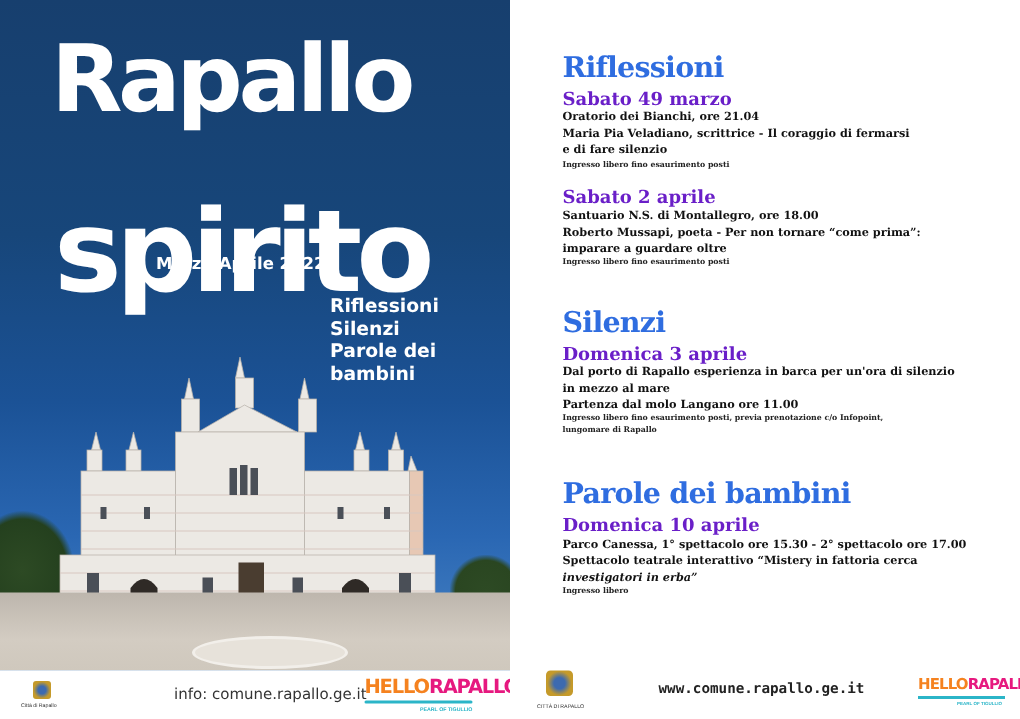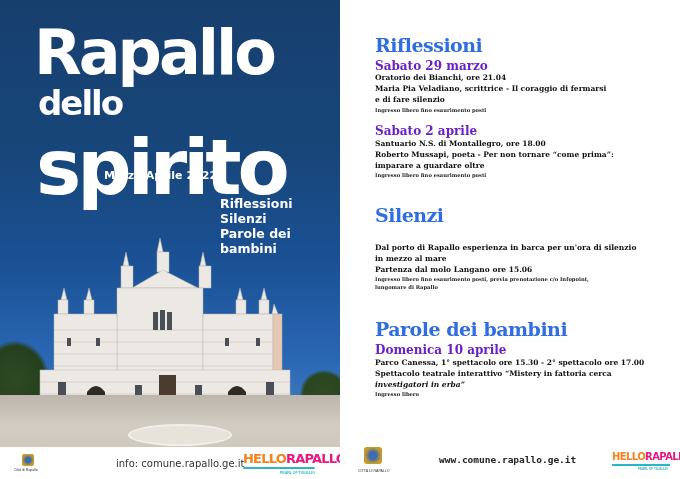"Sabato 29 marzo" div.ev-date { text: 29 -> 49 }
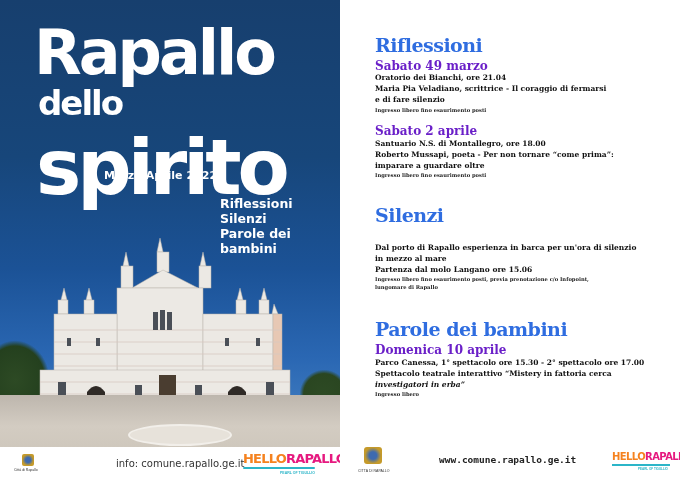"dello" div.title-dello { html: <div>dello</div> -> none }
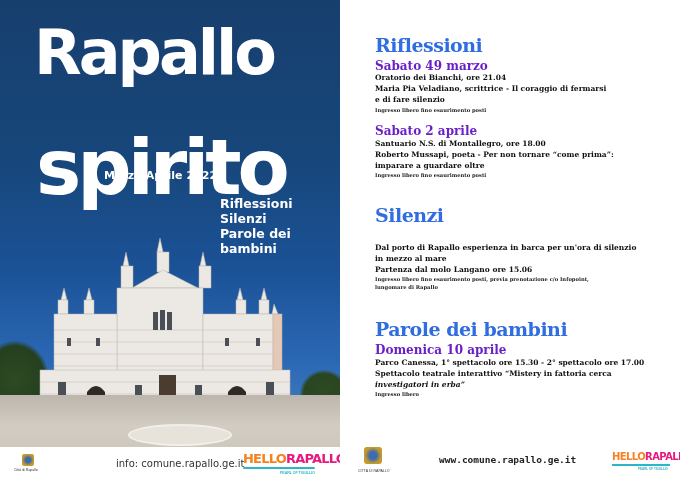"Domenica 3 aprile" div.ev-date { html: none -> <div>Domenica 3 aprile</div> }
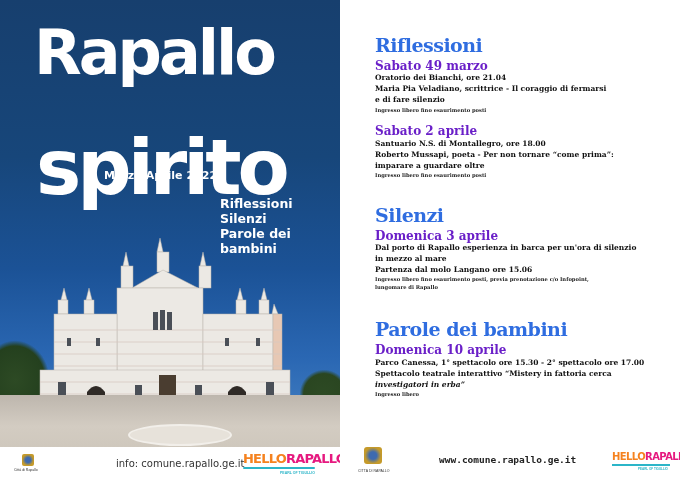"Partenza dal molo Langano ore" div.ev-line { text: 15.06 -> 11.00 }
